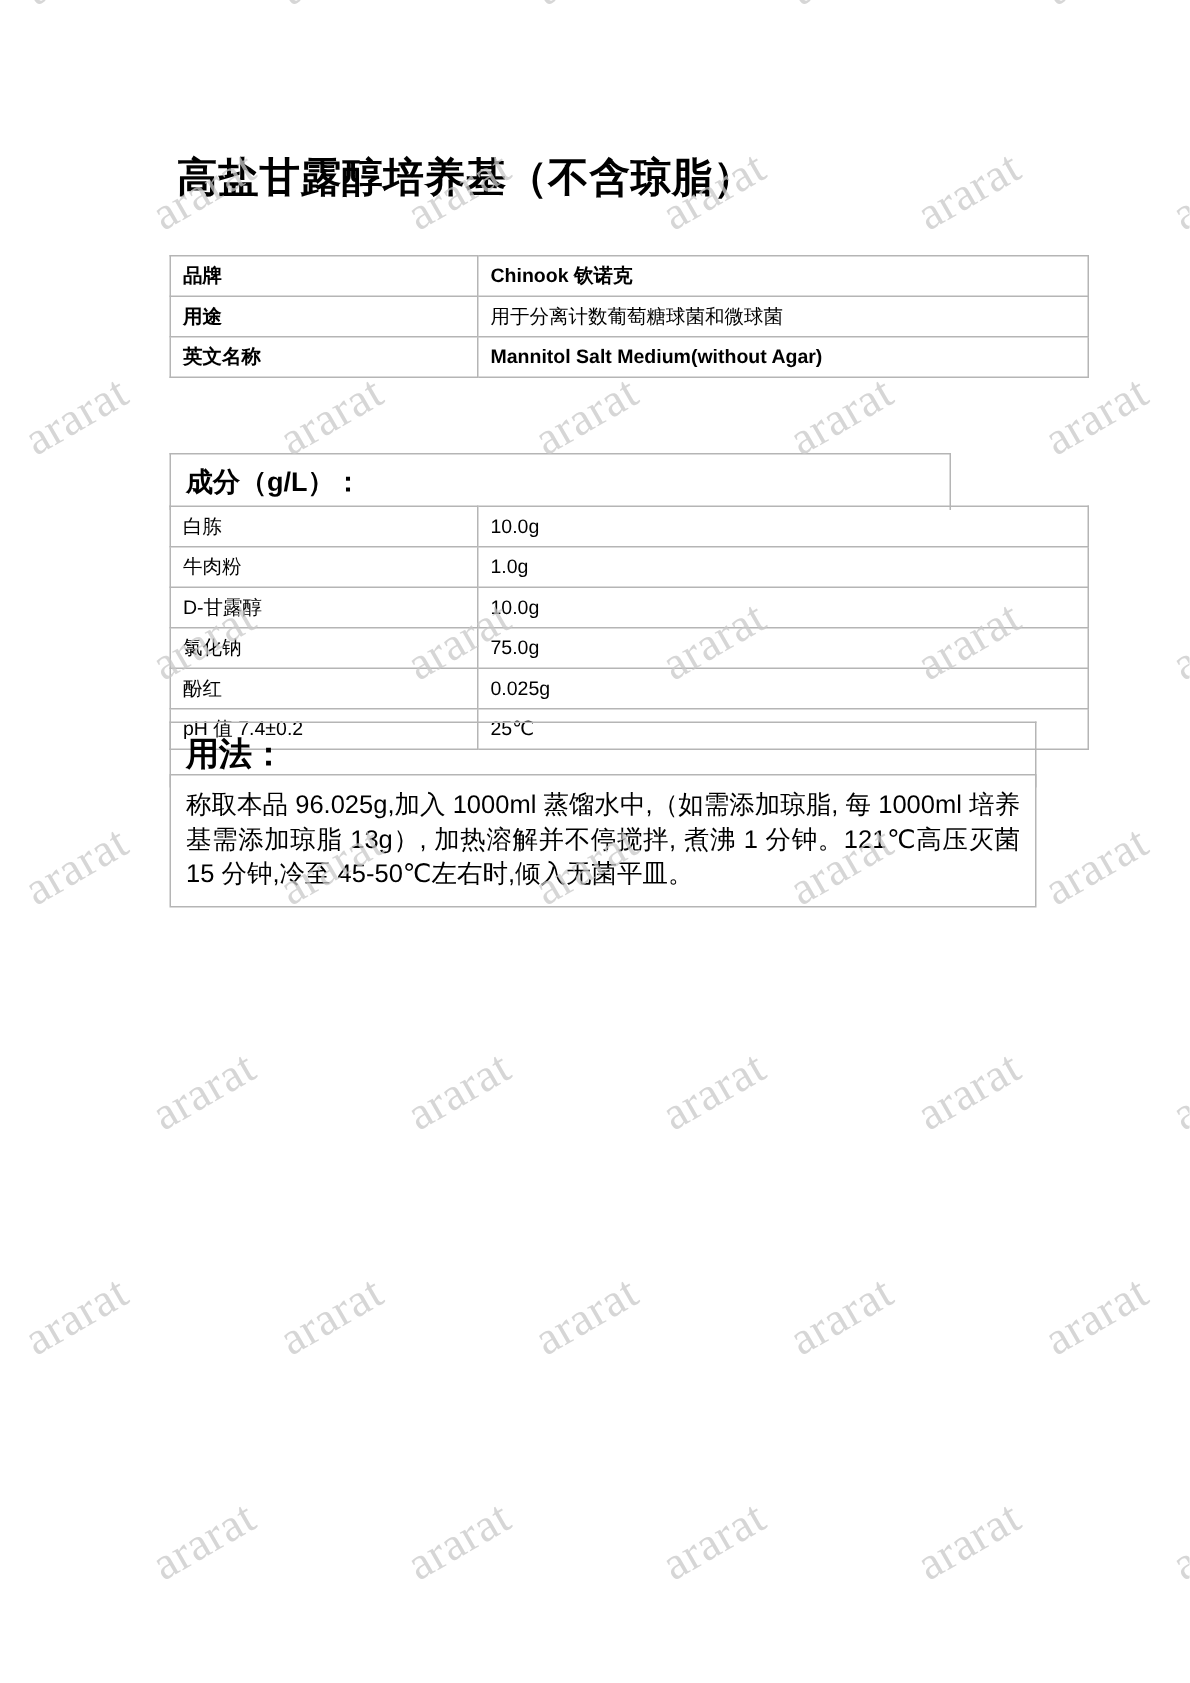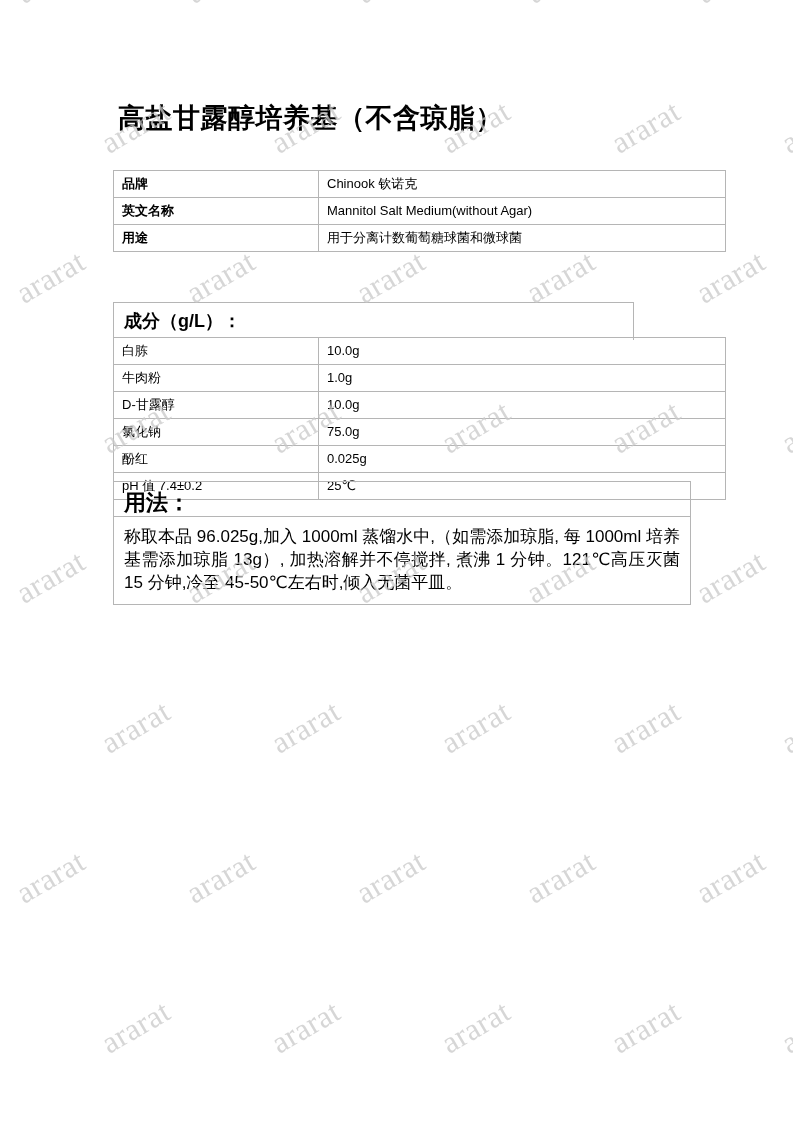"Chinook 钦诺克" .col-value { font-weight: normal -> bold }
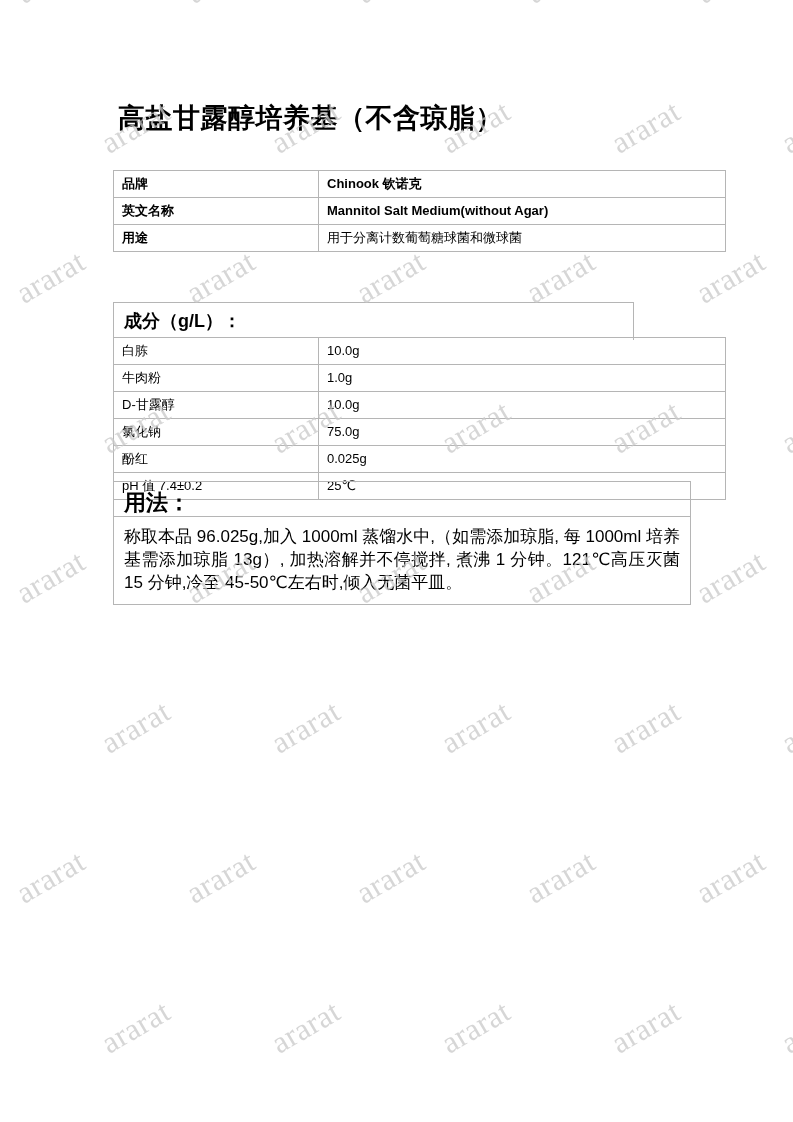"英文名称" tr { order: before "用途" -> after "用途" }
